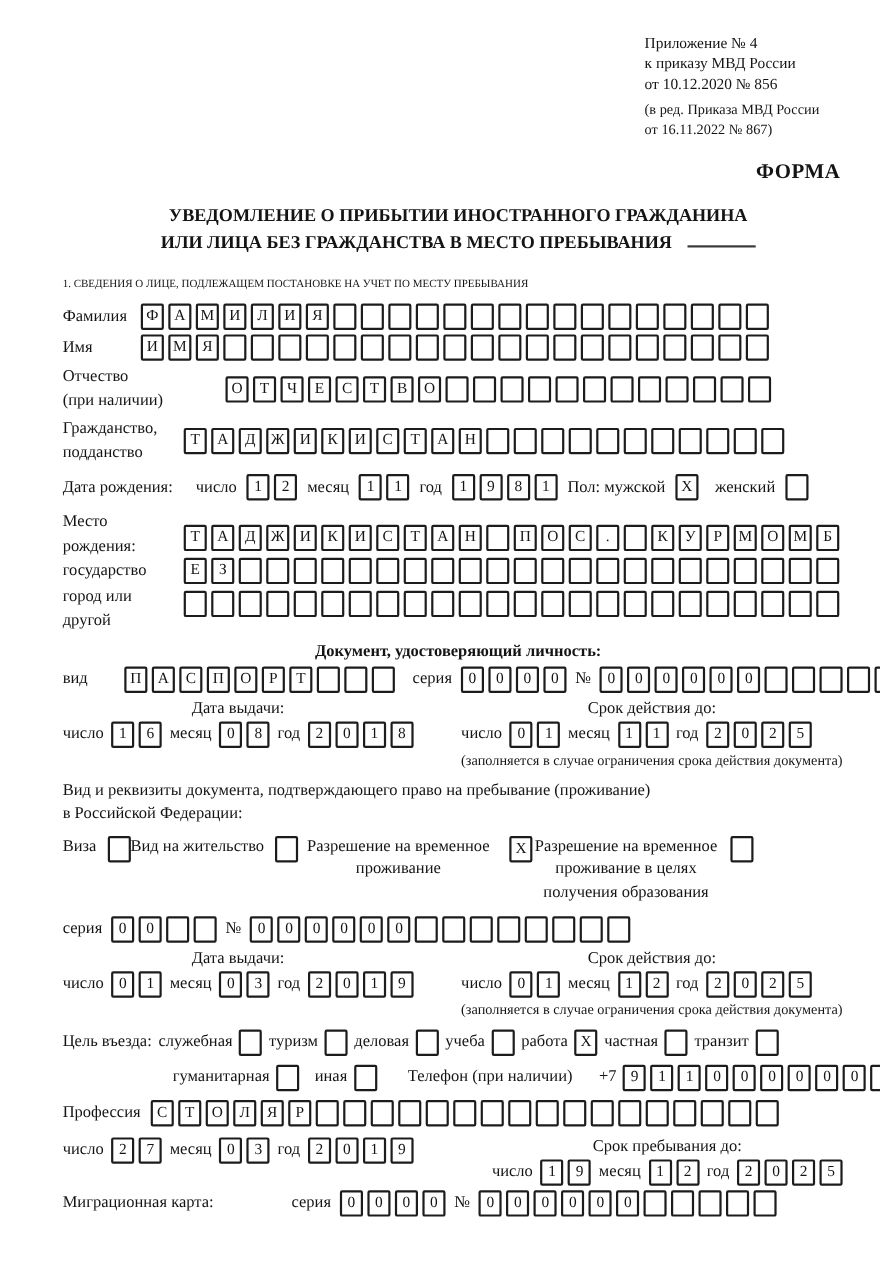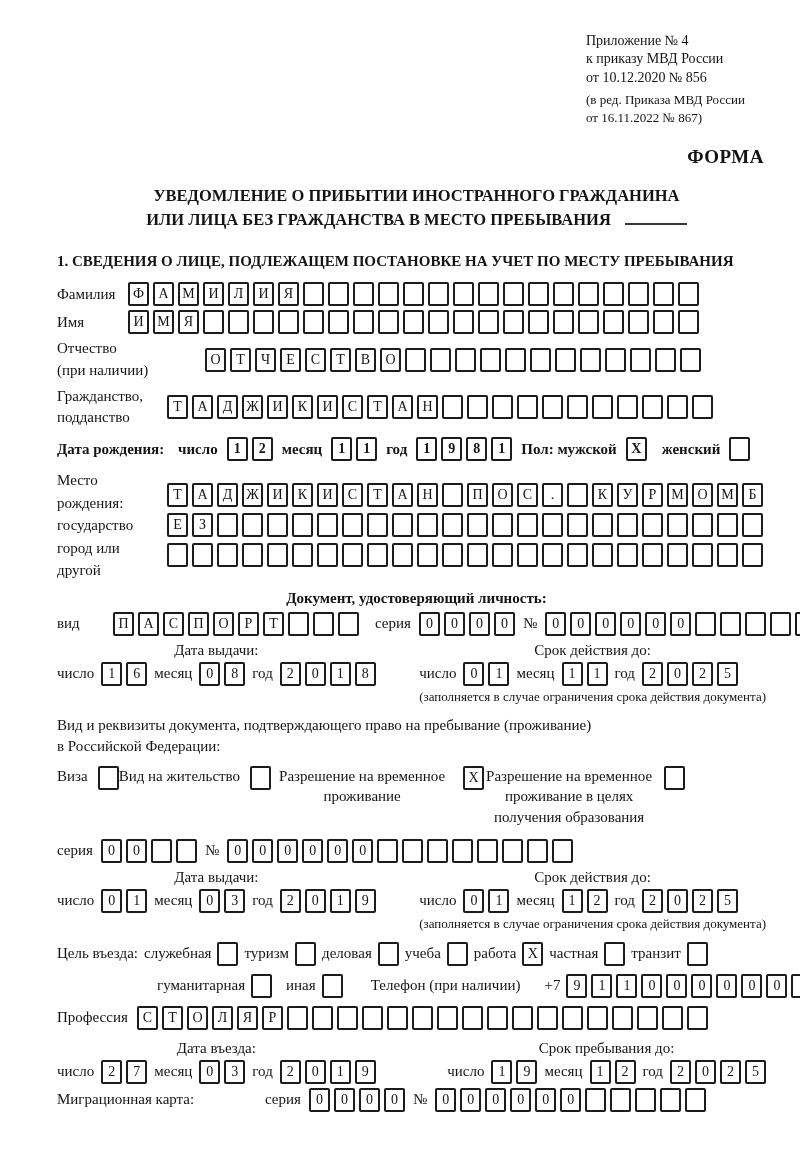"1. СВЕДЕНИЯ О ЛИЦЕ, ПОДЛЕЖАЩЕМ" .section { font-size: 15px -> 10px; font-weight: bold -> normal }
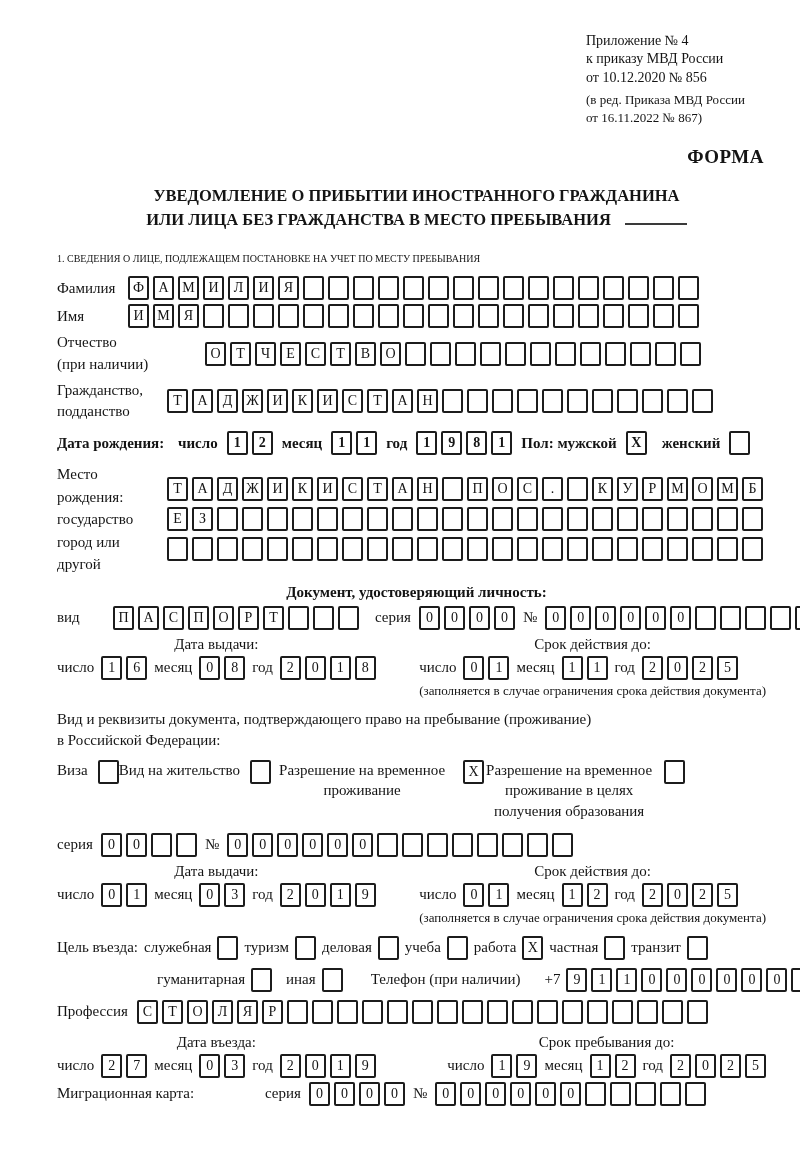"Дата рождения:" .g9 { font-weight: bold -> none }
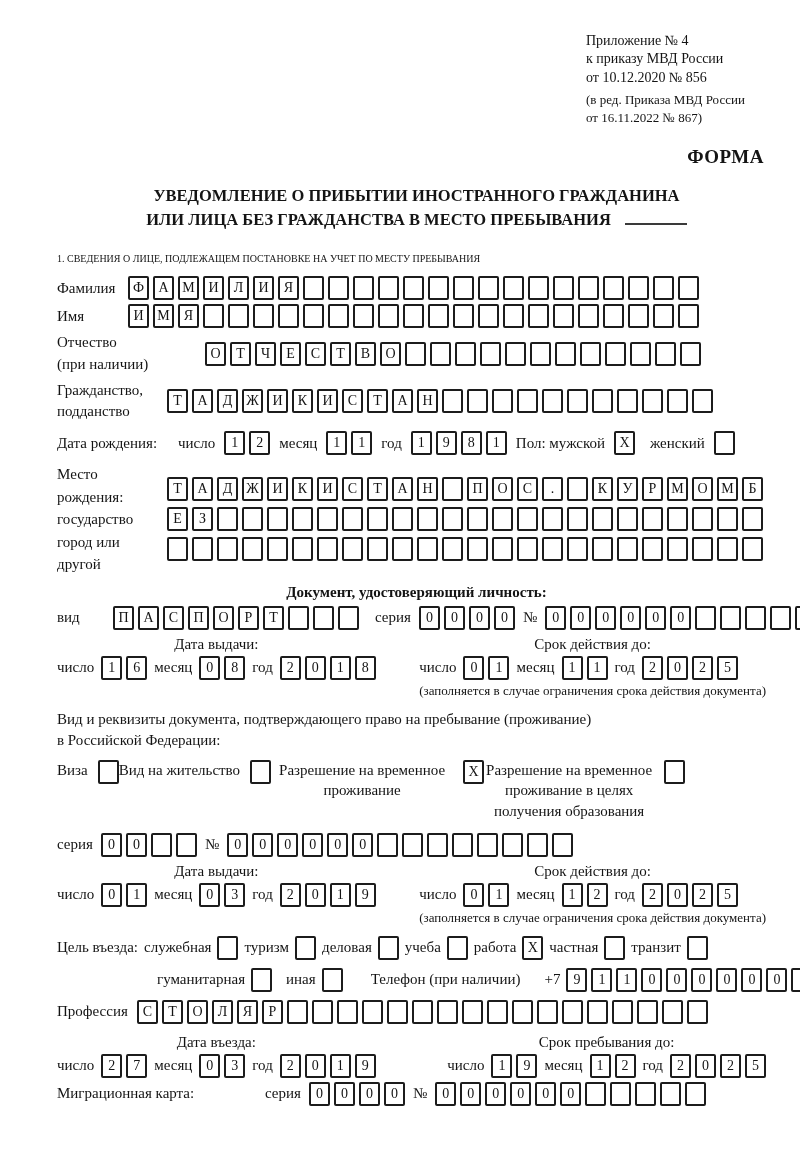"Дата въезда:" div.date-heading { html: <div>Дата въезда:</div> -> none }
